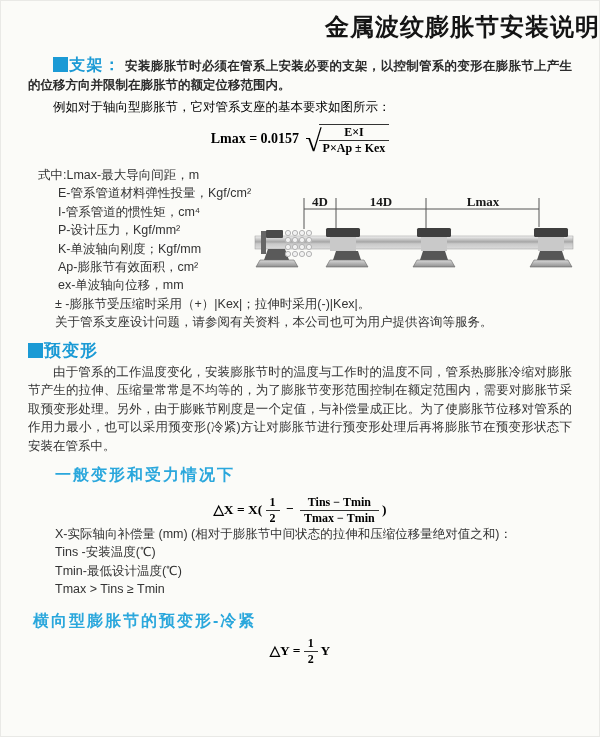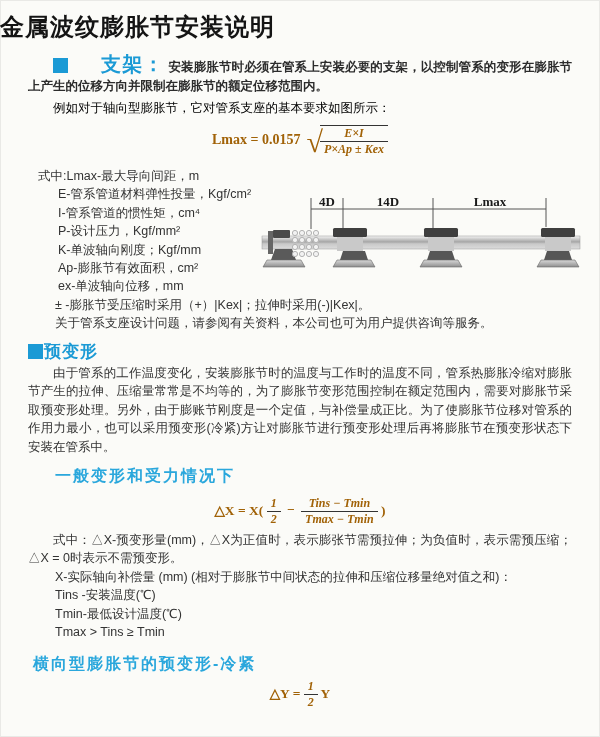"金属波纹膨胀节安装说明" .doc-title { text-align: left -> right }
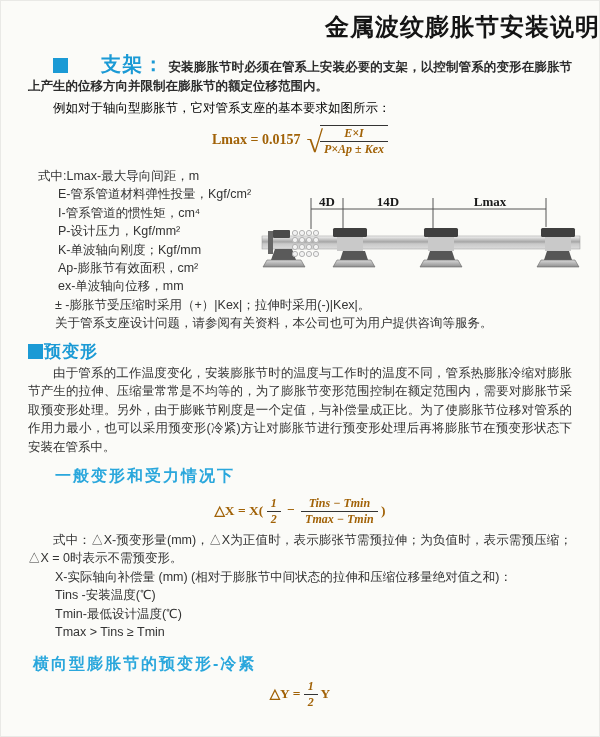"支架：" .sec-head-inline { font-size: 20px -> 16px; padding-left: 32px -> none }
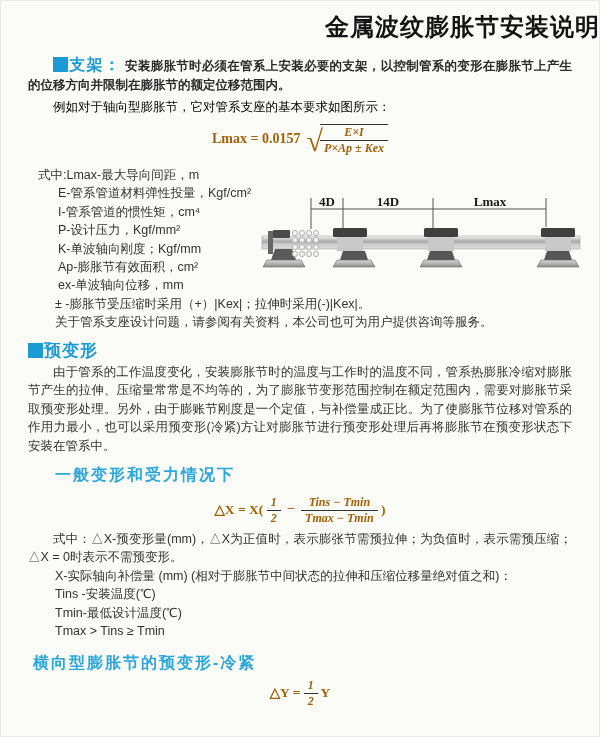"Lmax = 0.0157 √" .formula { color: #a16207 -> #000000 }
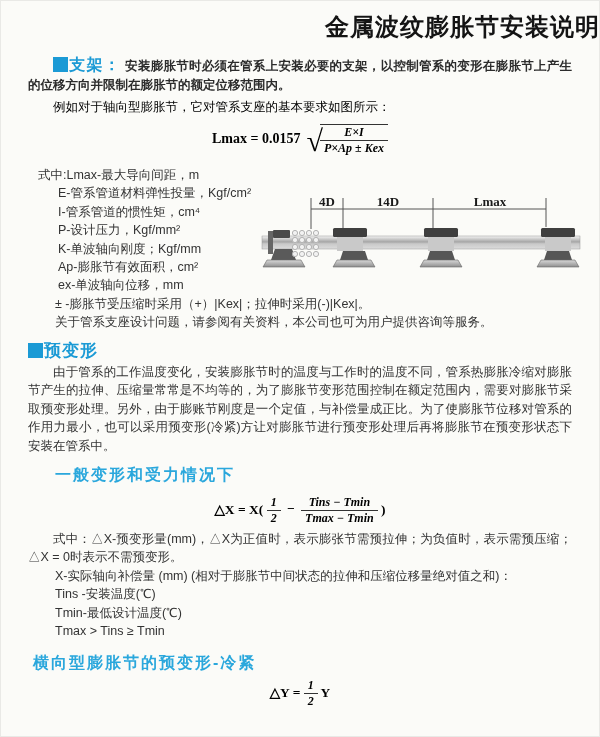"E×I" .frac { font-style: italic -> none }
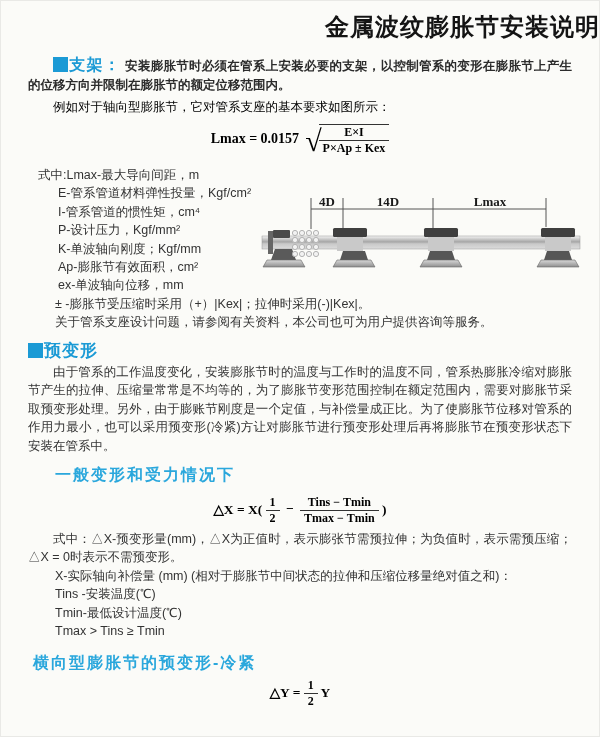"4D" .diagram { left: 258px -> 251px }
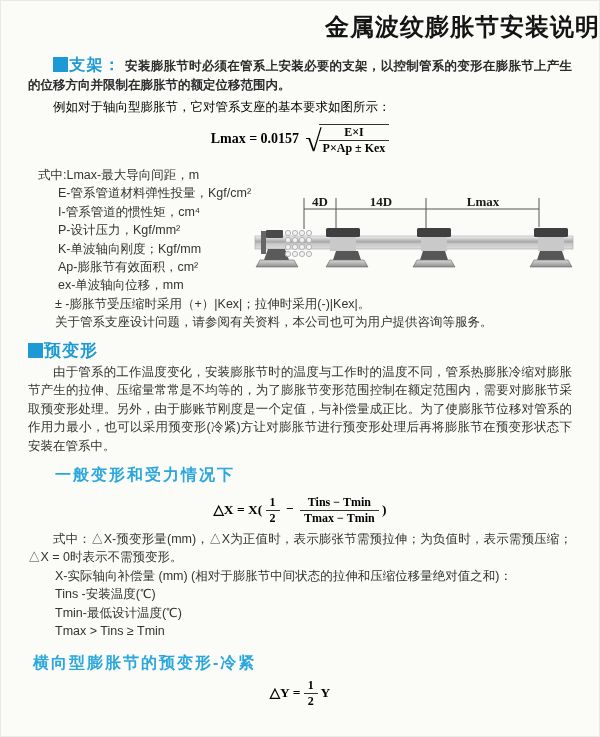"式中：△X-预变形量(mm)，△X为正值时，表示膨张节需预拉伸；为负值时，表示需" p.axial-explain { html: <p>式中：△X-预变形量(mm)，△X为正值时，表示膨张节需预拉伸；为负值时，表示需预压缩；△X = 0时表示不需预变形。</p> -> none }
